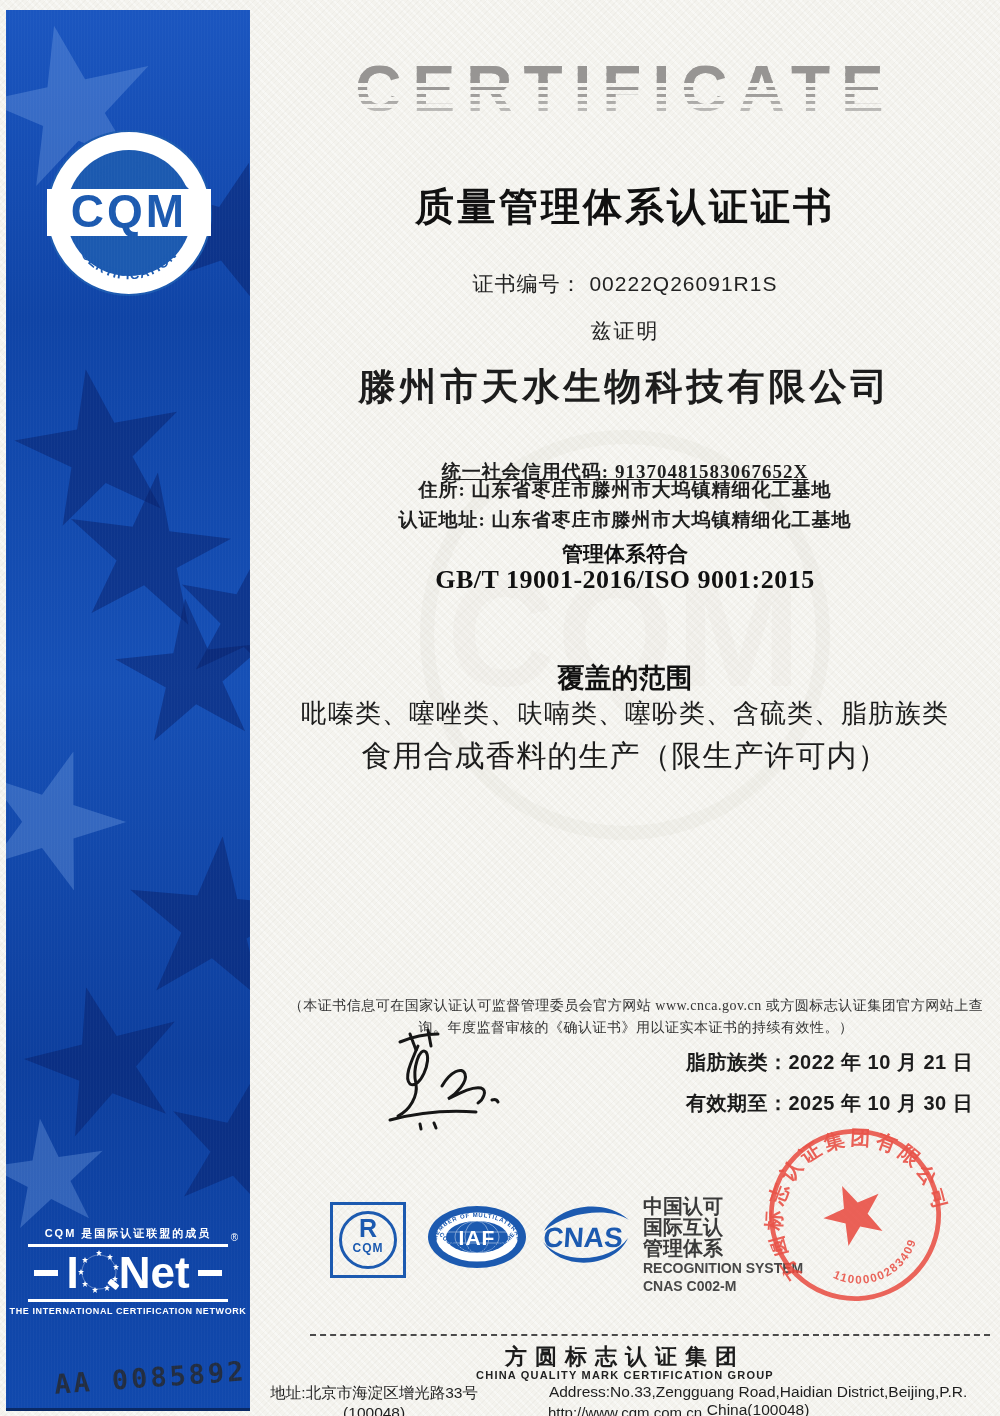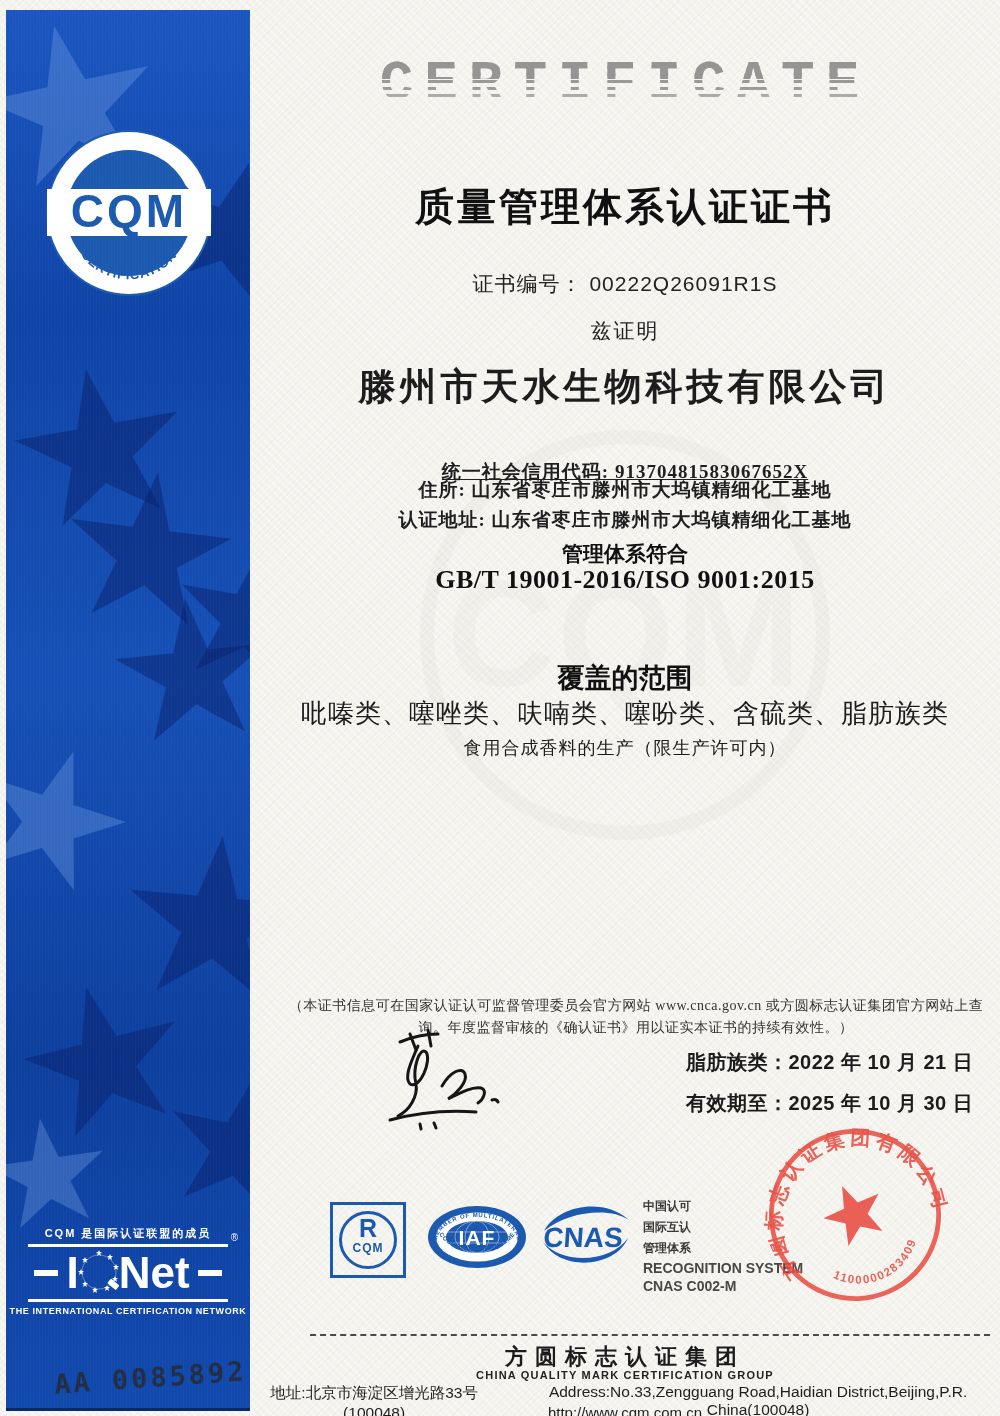"CERTIFICATE" .cert-head { font-family: Liberation Mono, monospace -> Liberation Sans, sans-serif; font-size: 56px -> 64px }
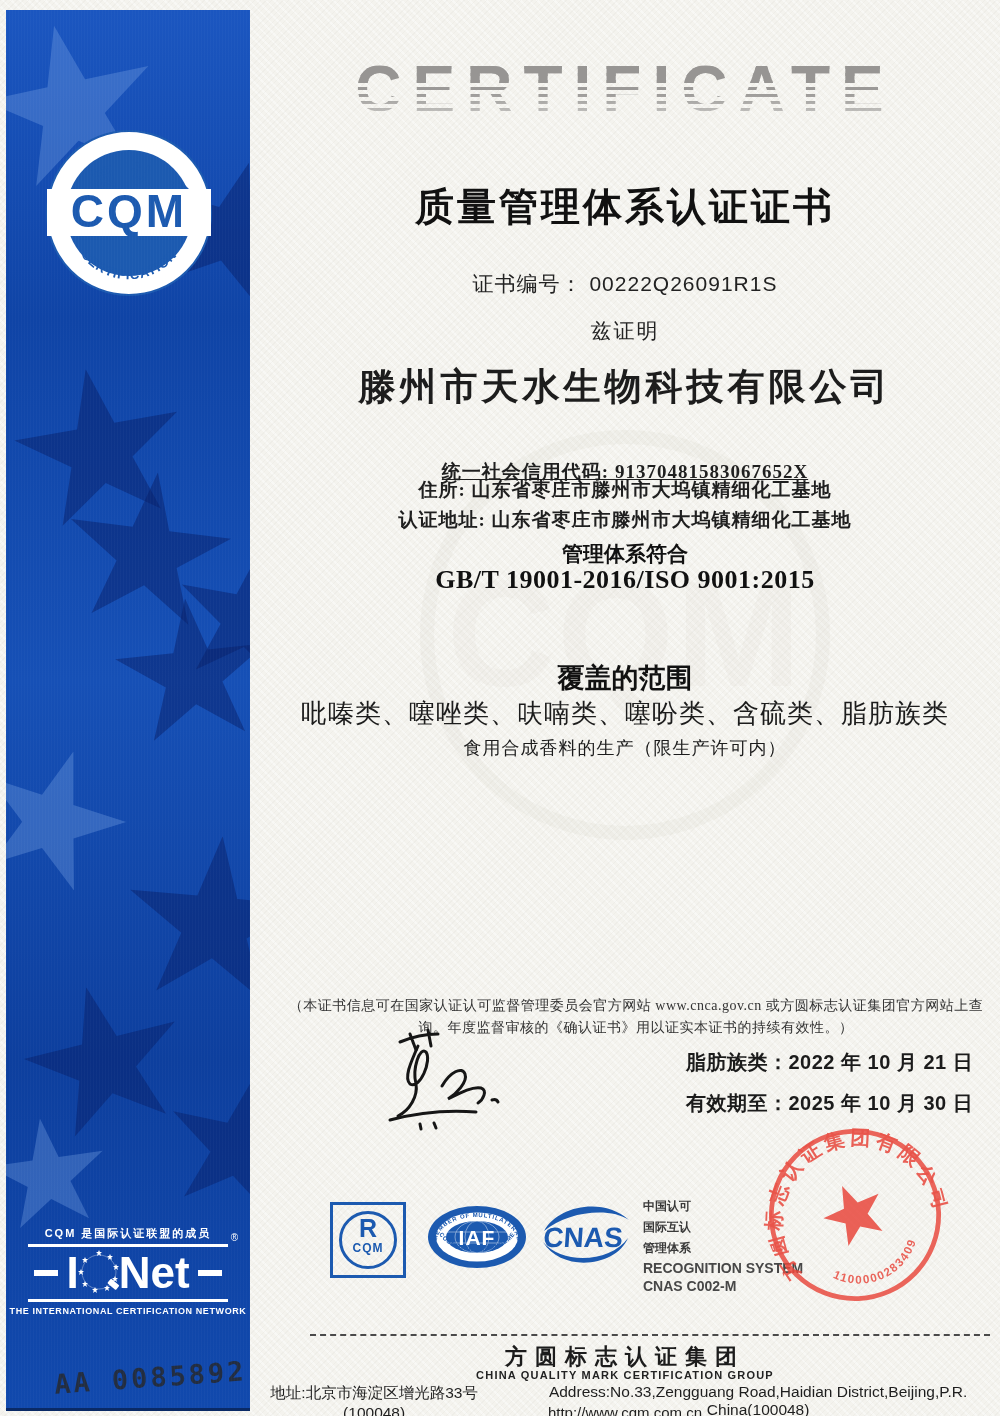"食用合成香料的生产（限生产许可内）" .scope2 { font-size: 18px -> 30px }
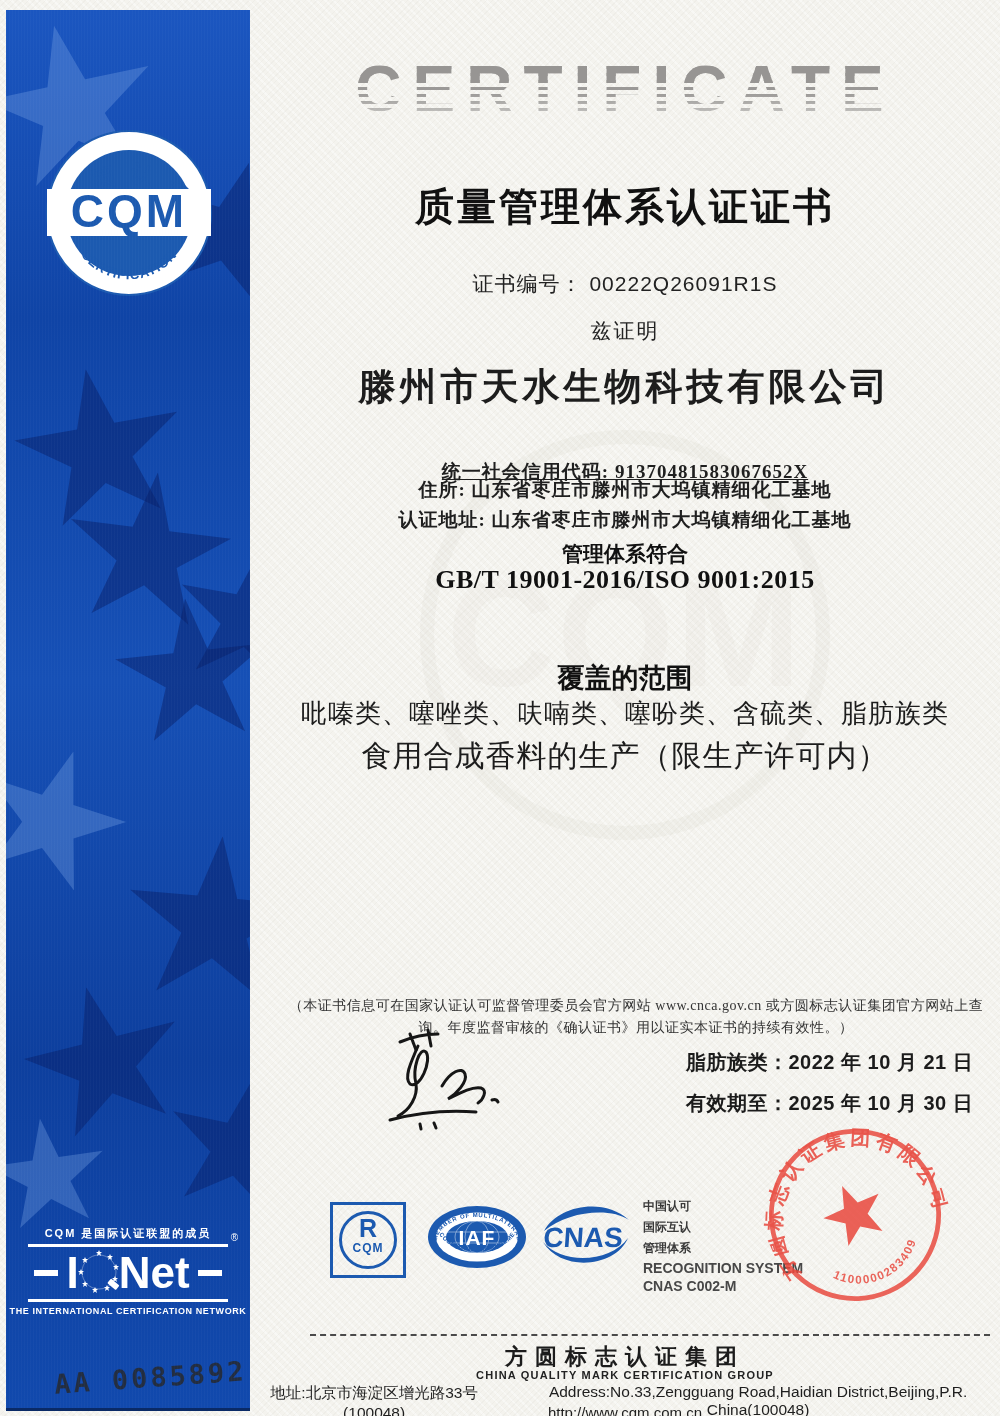"中国认可" .accr .cnline { font-size: 12px -> 20px }
